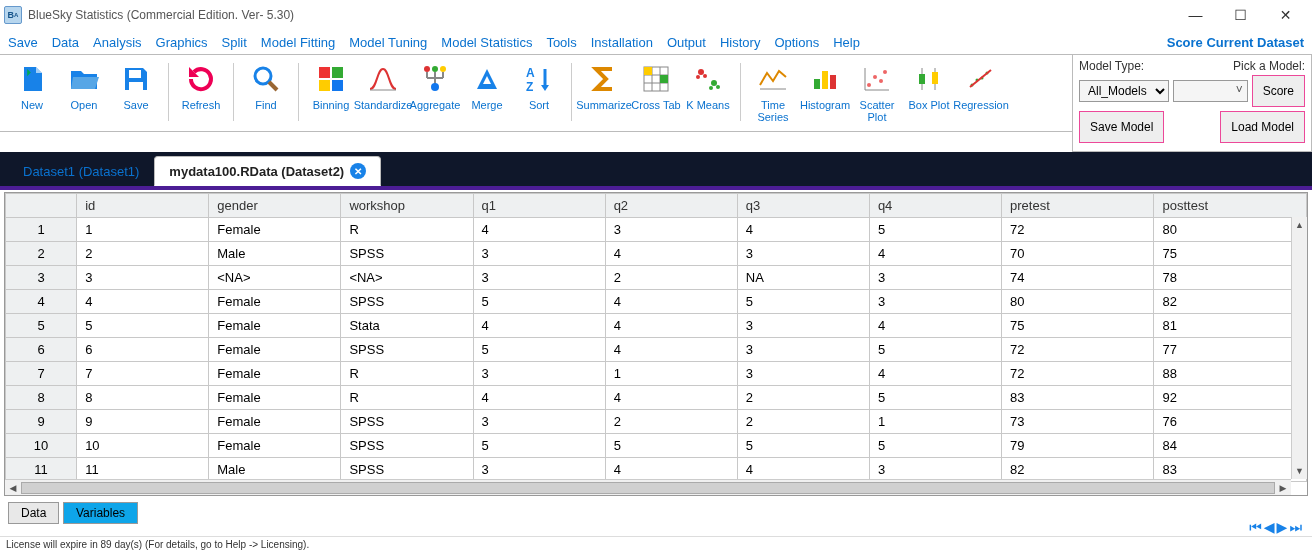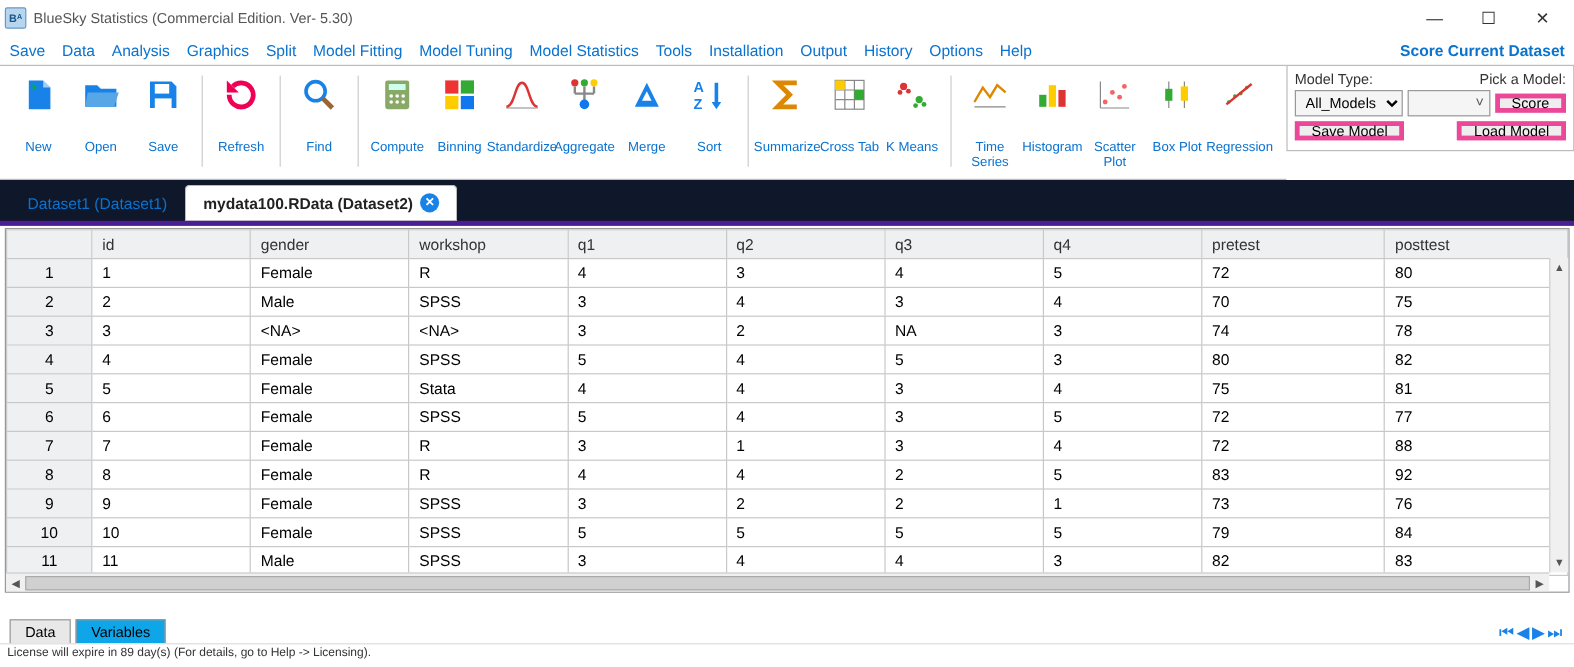"Score" .model-panel .btn { border: 4px solid #ec4899 -> 1px solid #ec4899; height: 16px -> 32px }
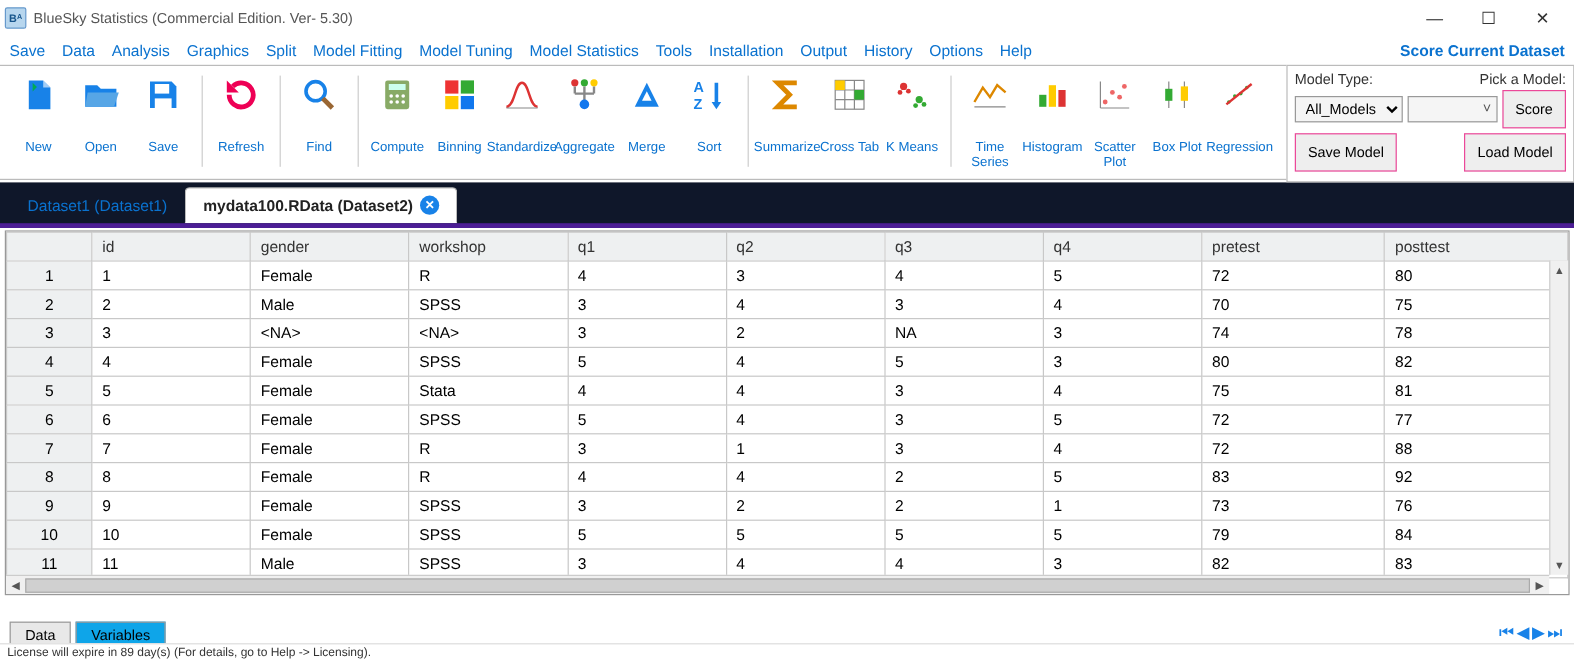"New" .ribbon-btn .label { margin-top: 20px -> 2px }
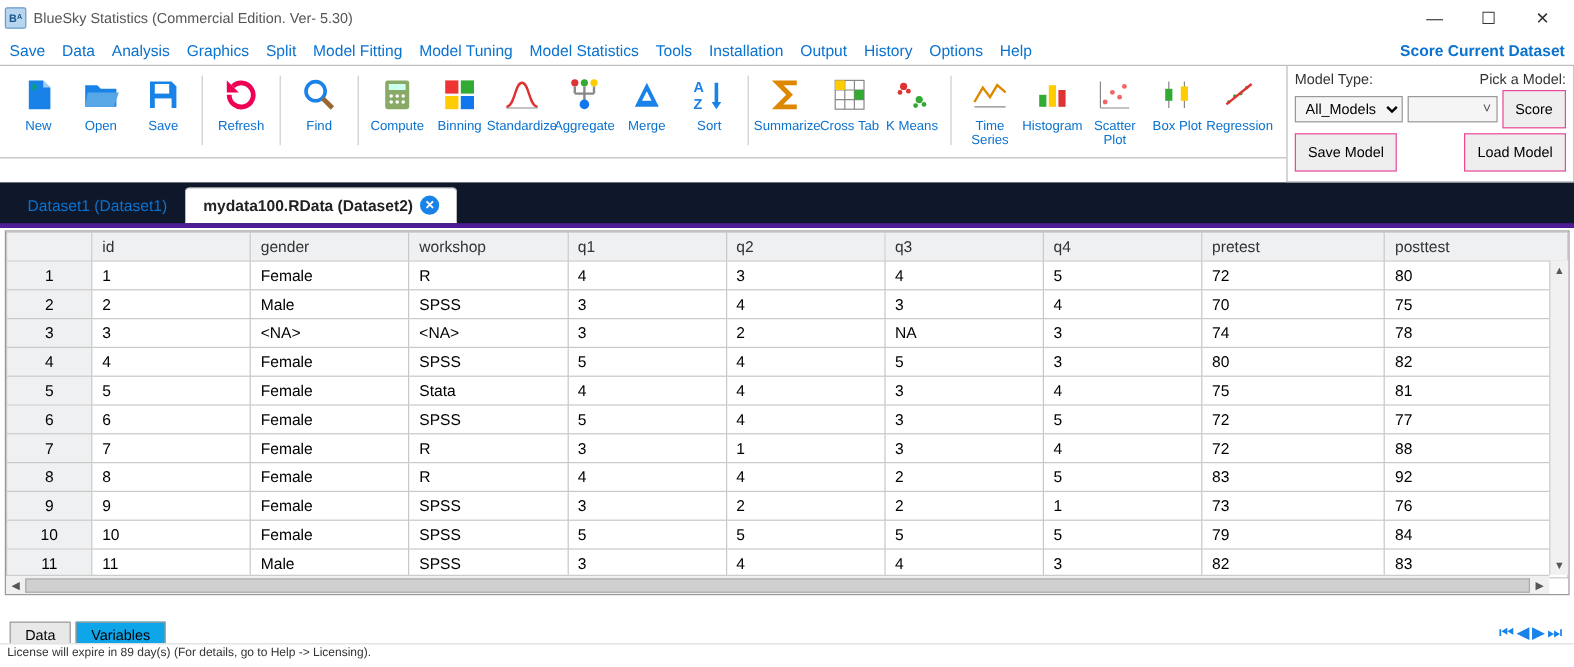"Compute" div.ribbon-btn { html: <div> <div> <svg> <rect></rect> <rect></rect> <circle></circle> <circle></circle> <circle></circle> <circle></circle> <circle></circle> <circle></circle> </svg> </div> <div>Compute</div> </div> -> none }
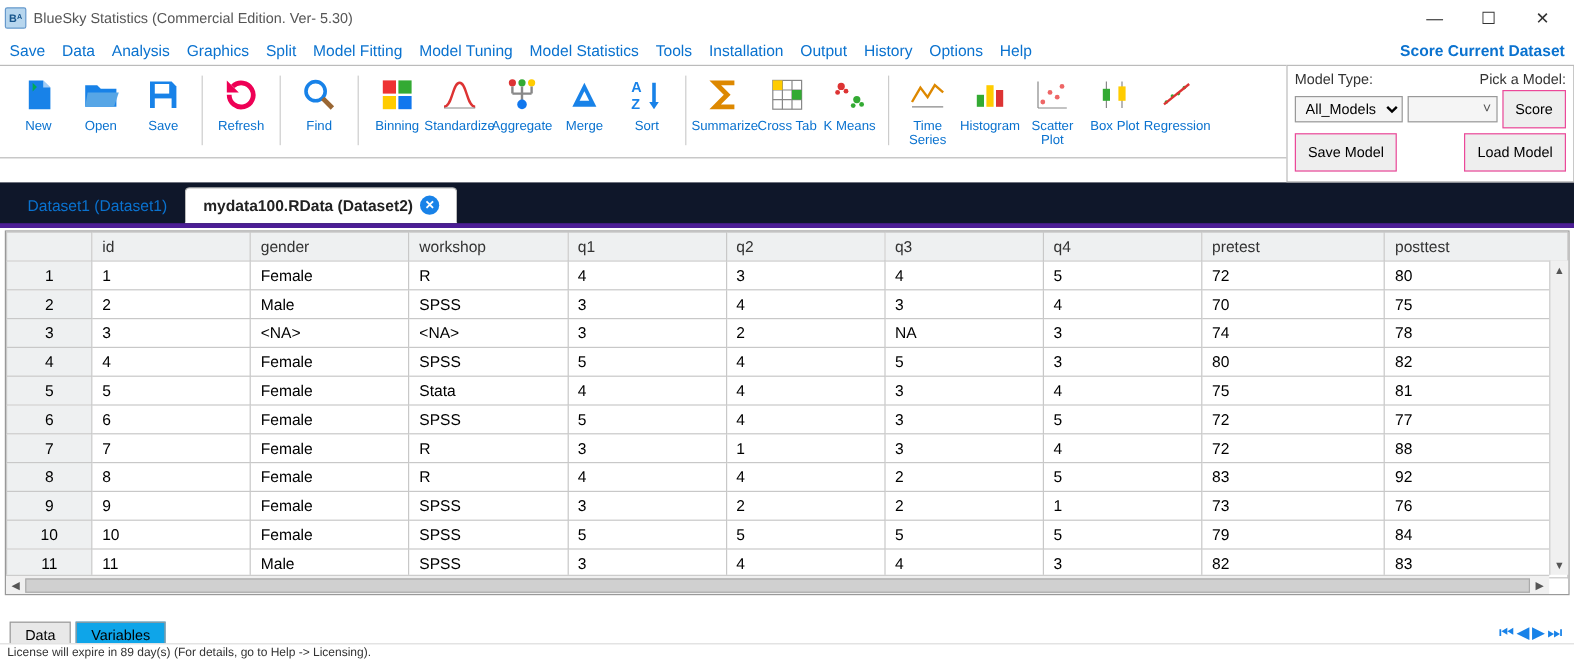"id" .table-wrap { margin: 2px 4px 16px 4px -> 2px 4px 0 4px }
